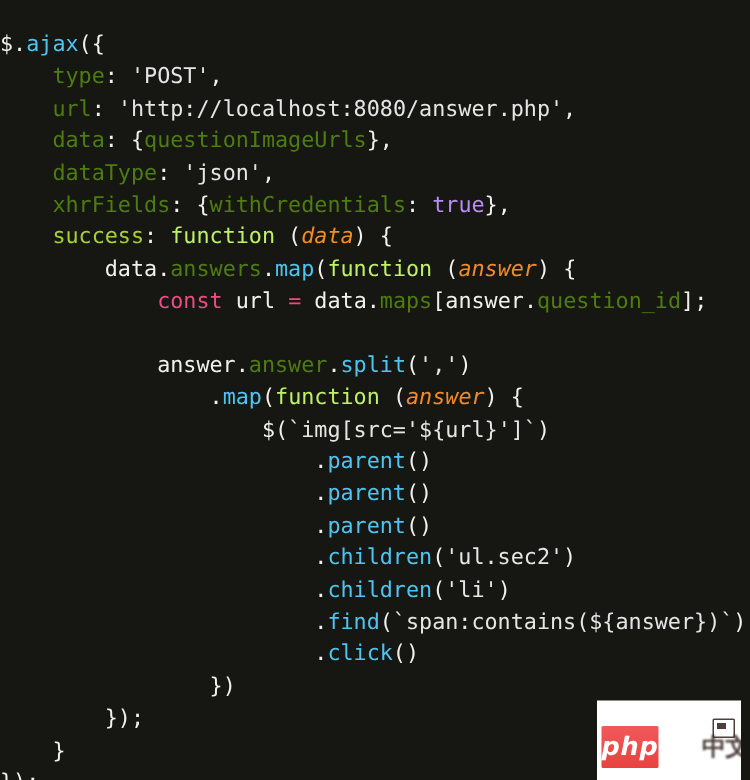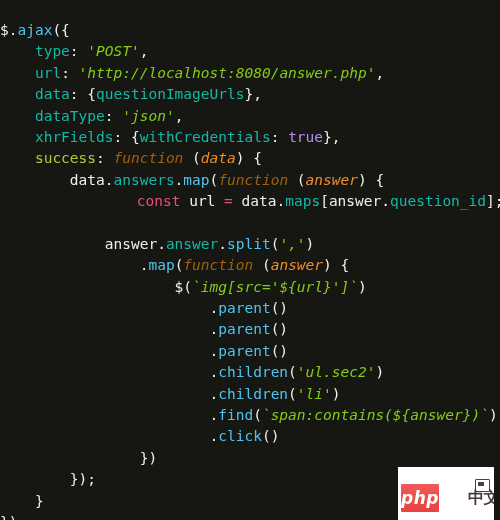"type" .prop { color: #14b8a6 -> #4d7c0f }
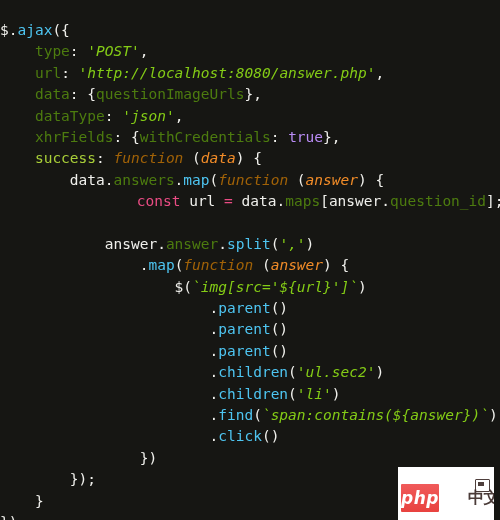"'POST'" .str { color: #84cc16 -> #e5e5e5; font-style: italic -> none }
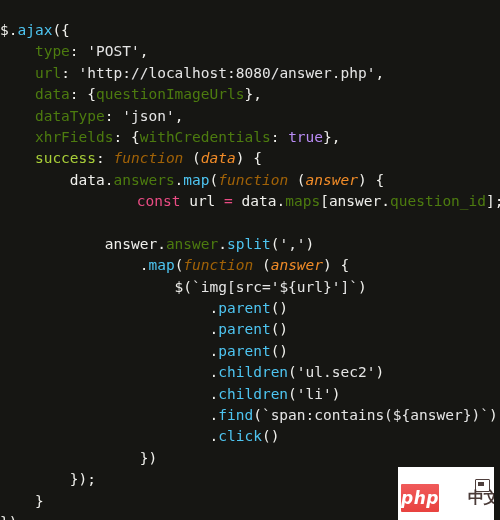"function" .fn { color: #a16207 -> #bef264; font-style: italic -> none }
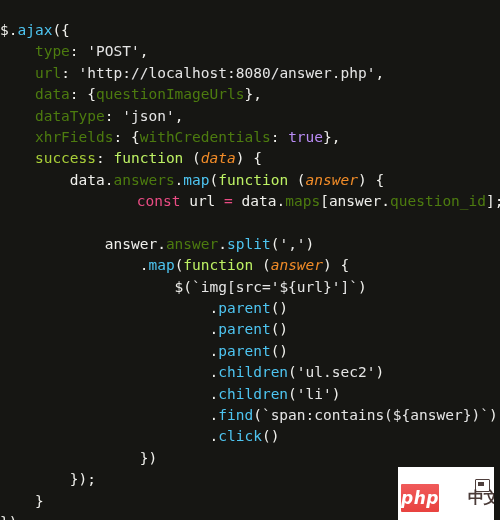"const" .const { margin-left: 32px -> none }
